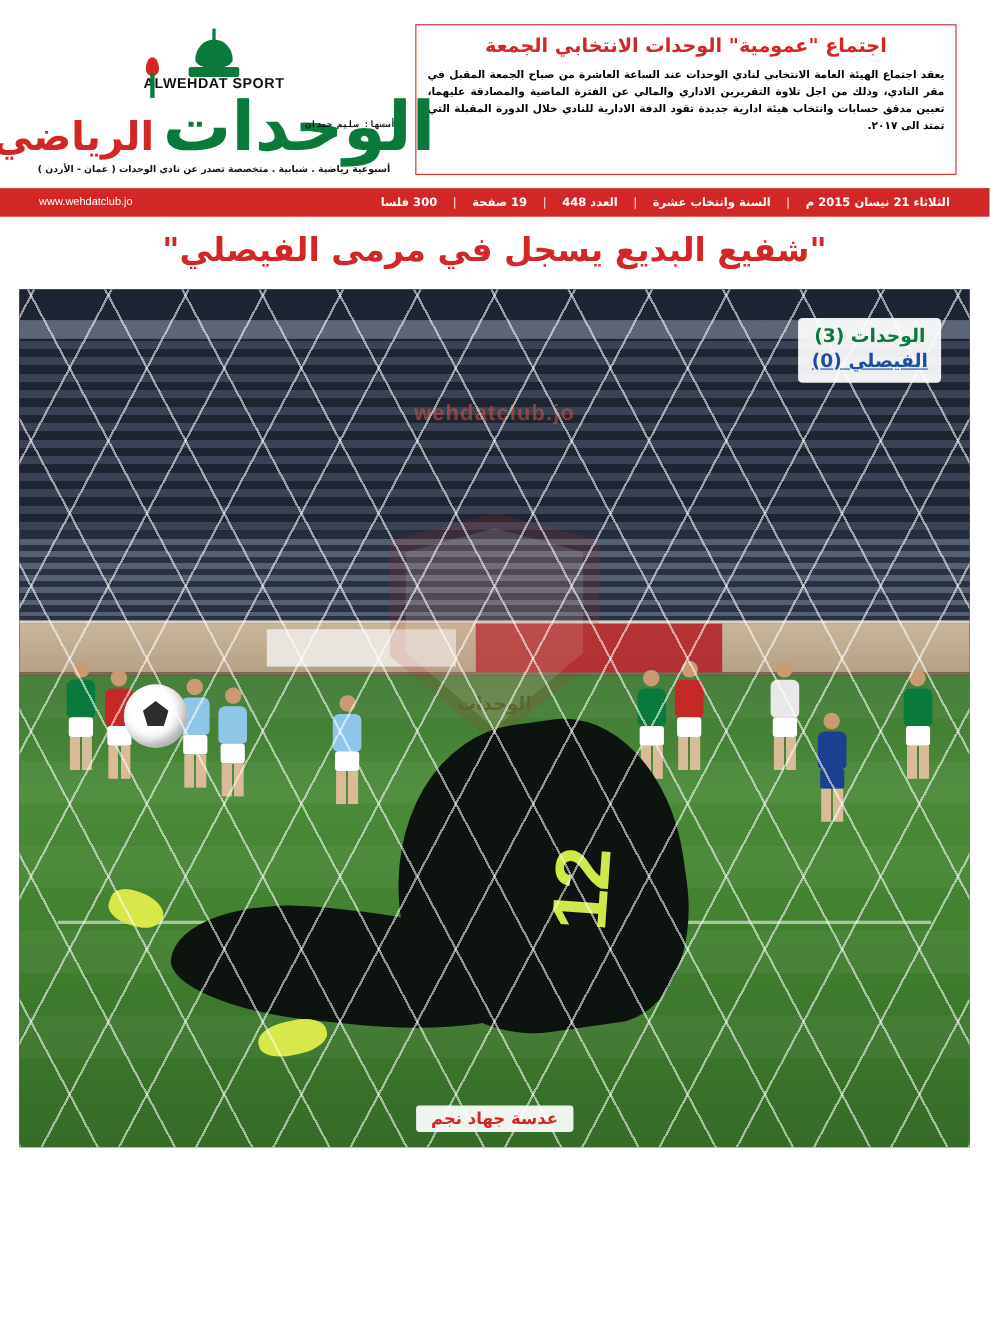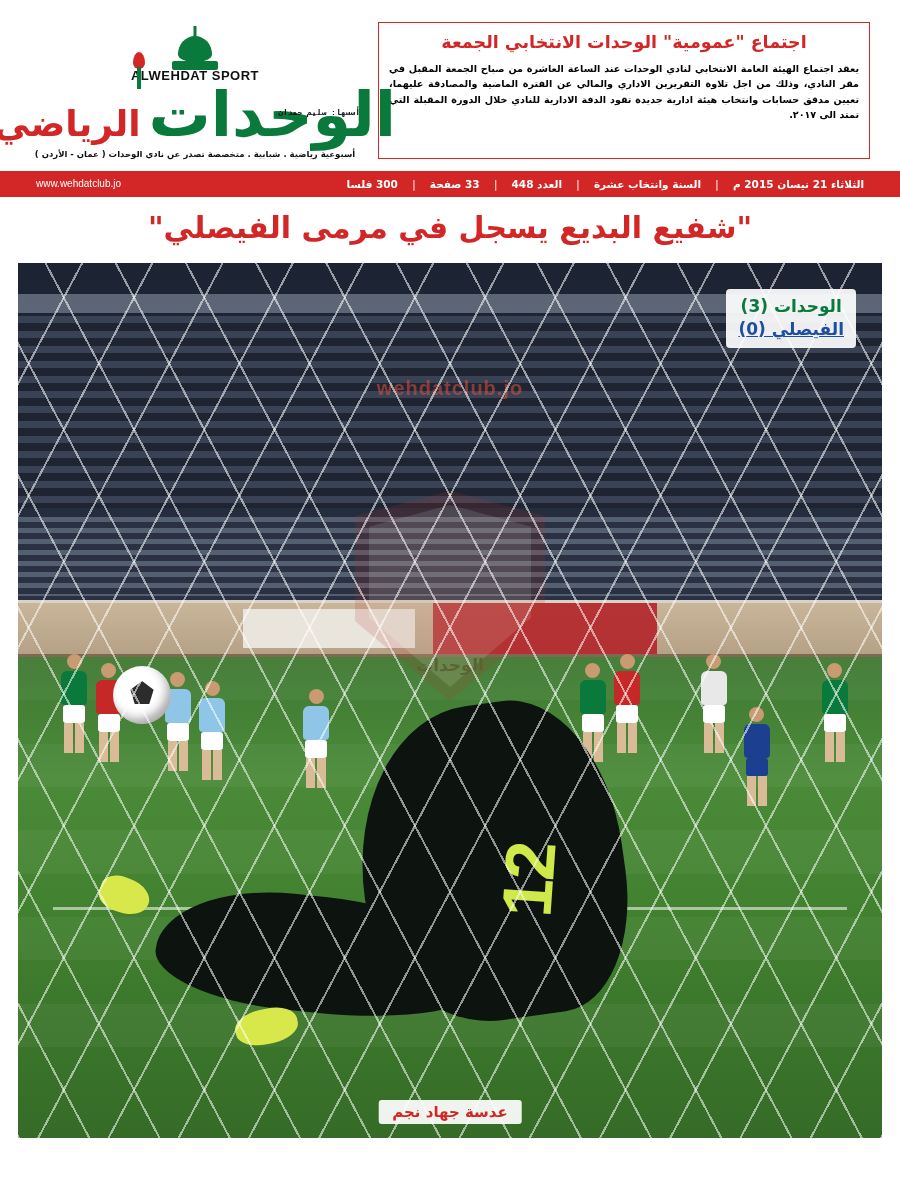"33 صفحة" div.seg { text: 33 -> 19 }
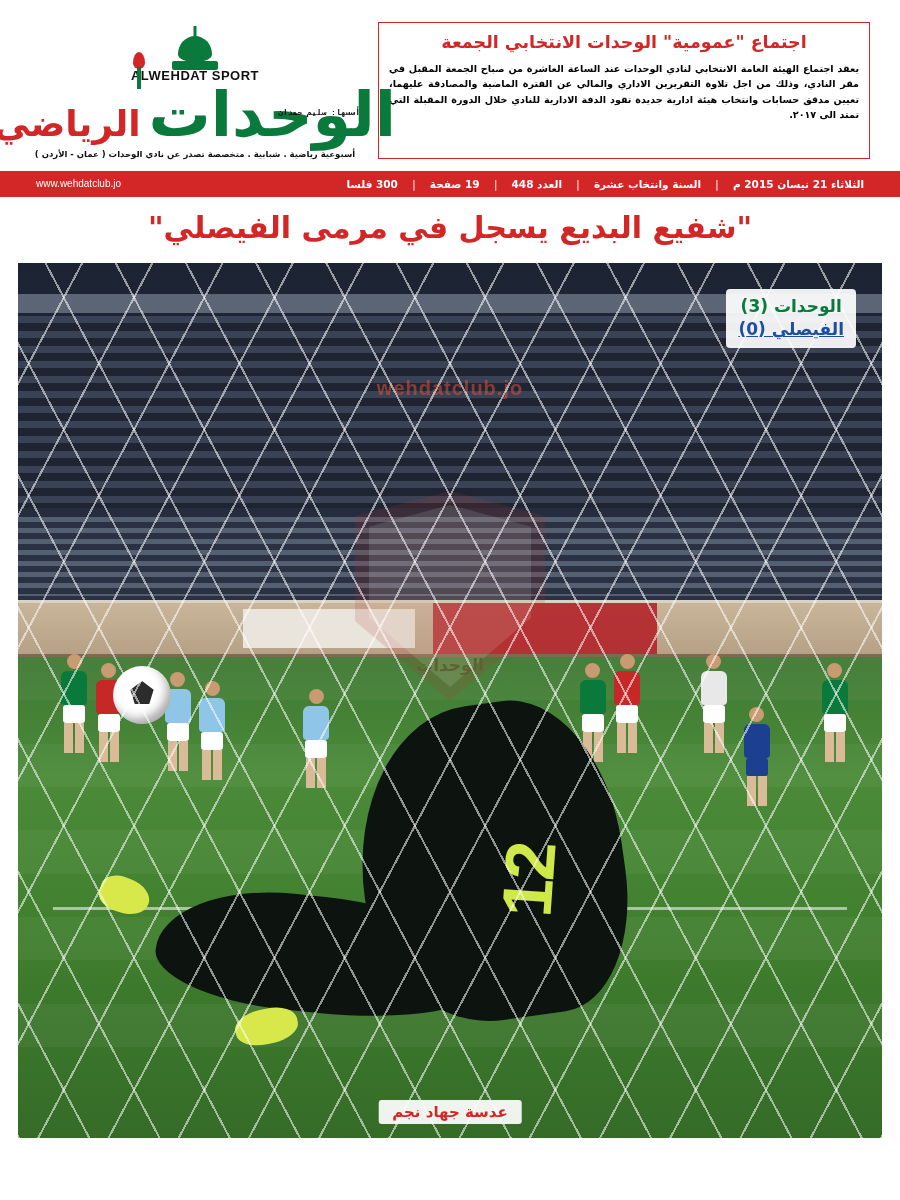"الوحدات (3)" .photo { height: 875px -> 780px }
